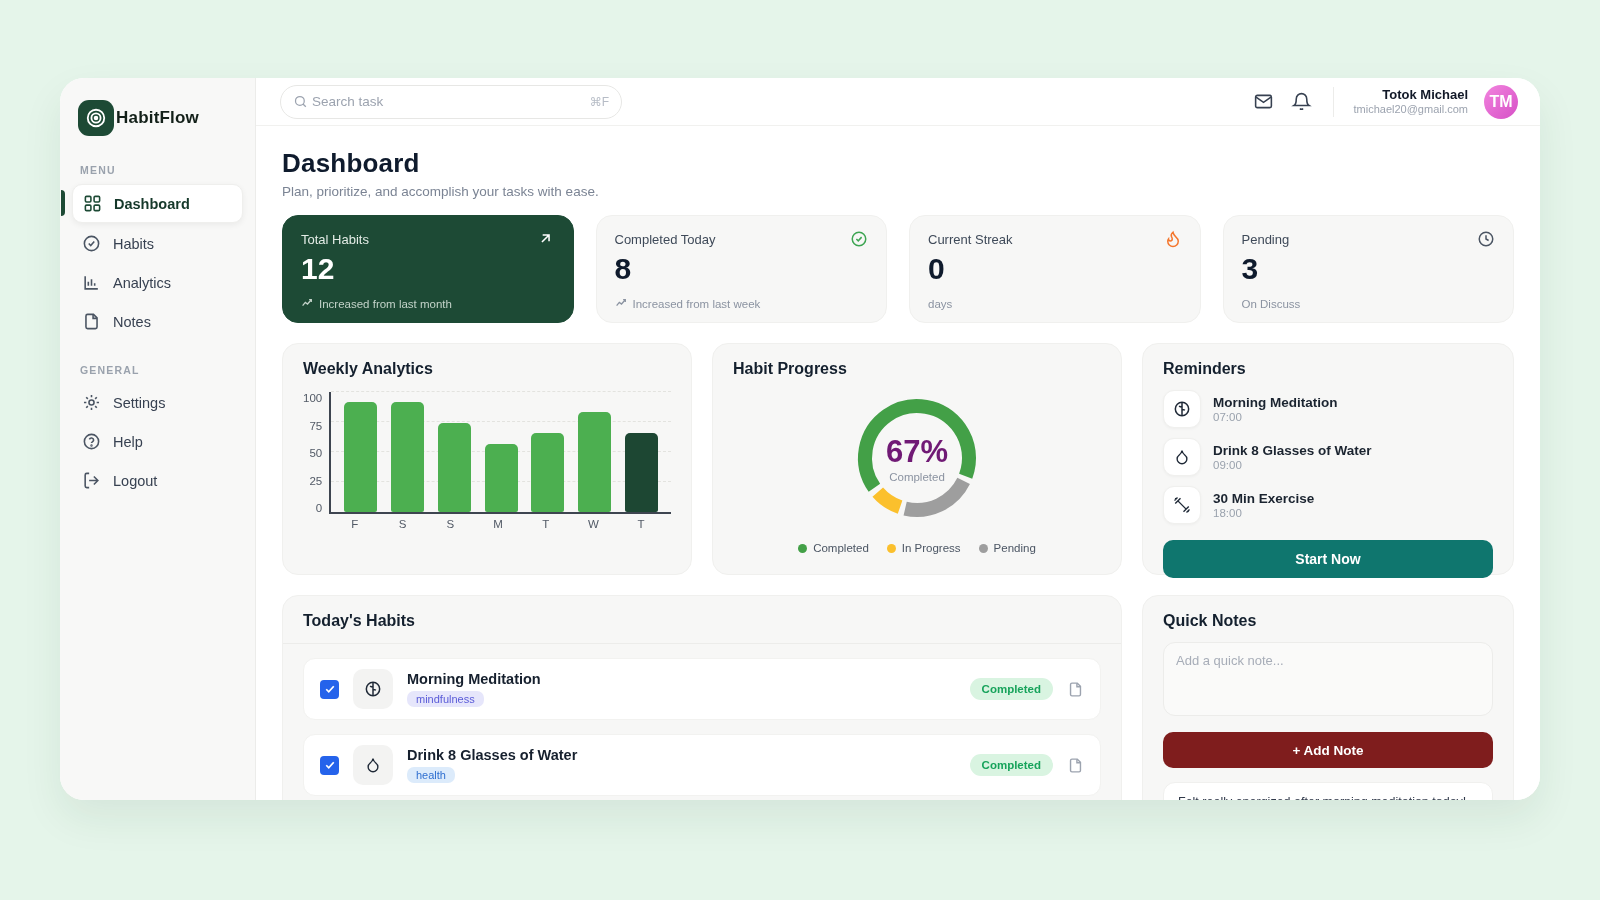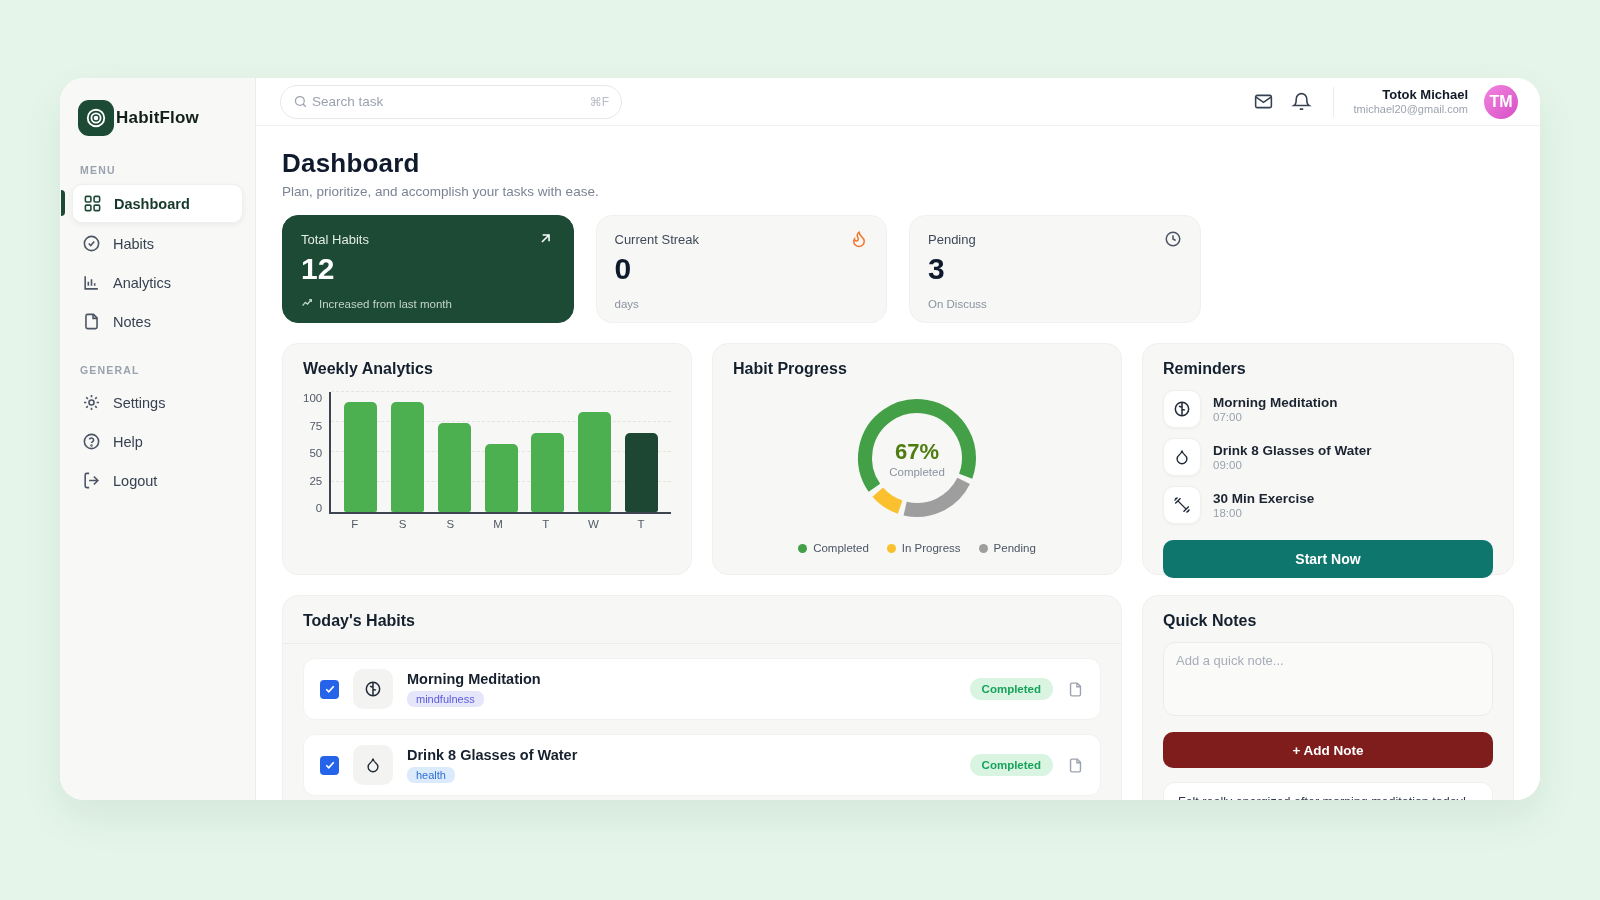"Completed Today" div.stat-card { html: none -> <div> <div> <span>Completed Today</span> <span> <svg> <circle></circle> <path></path> </svg> </span> </div> <div>8</div> <div> <span> <svg> <path></path> <path></path> </svg> </span> <span>Increased from last week</span> </div> </div> }
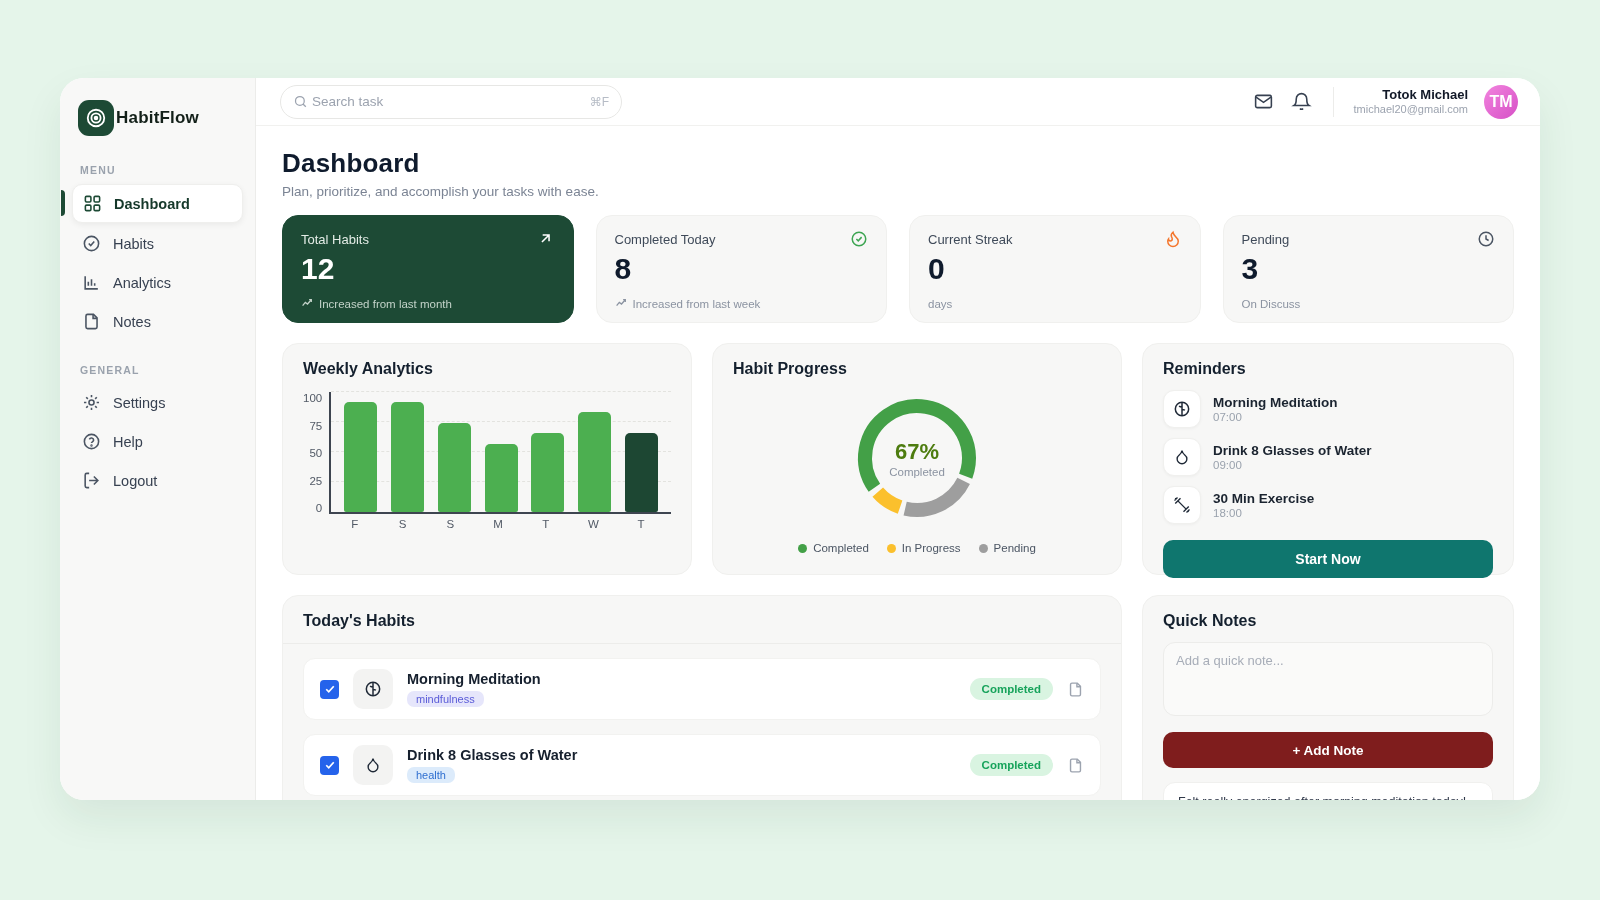"67%" .donut-pct { color: #4d7c0f -> #701a75; font-size: 22px -> 31px }
